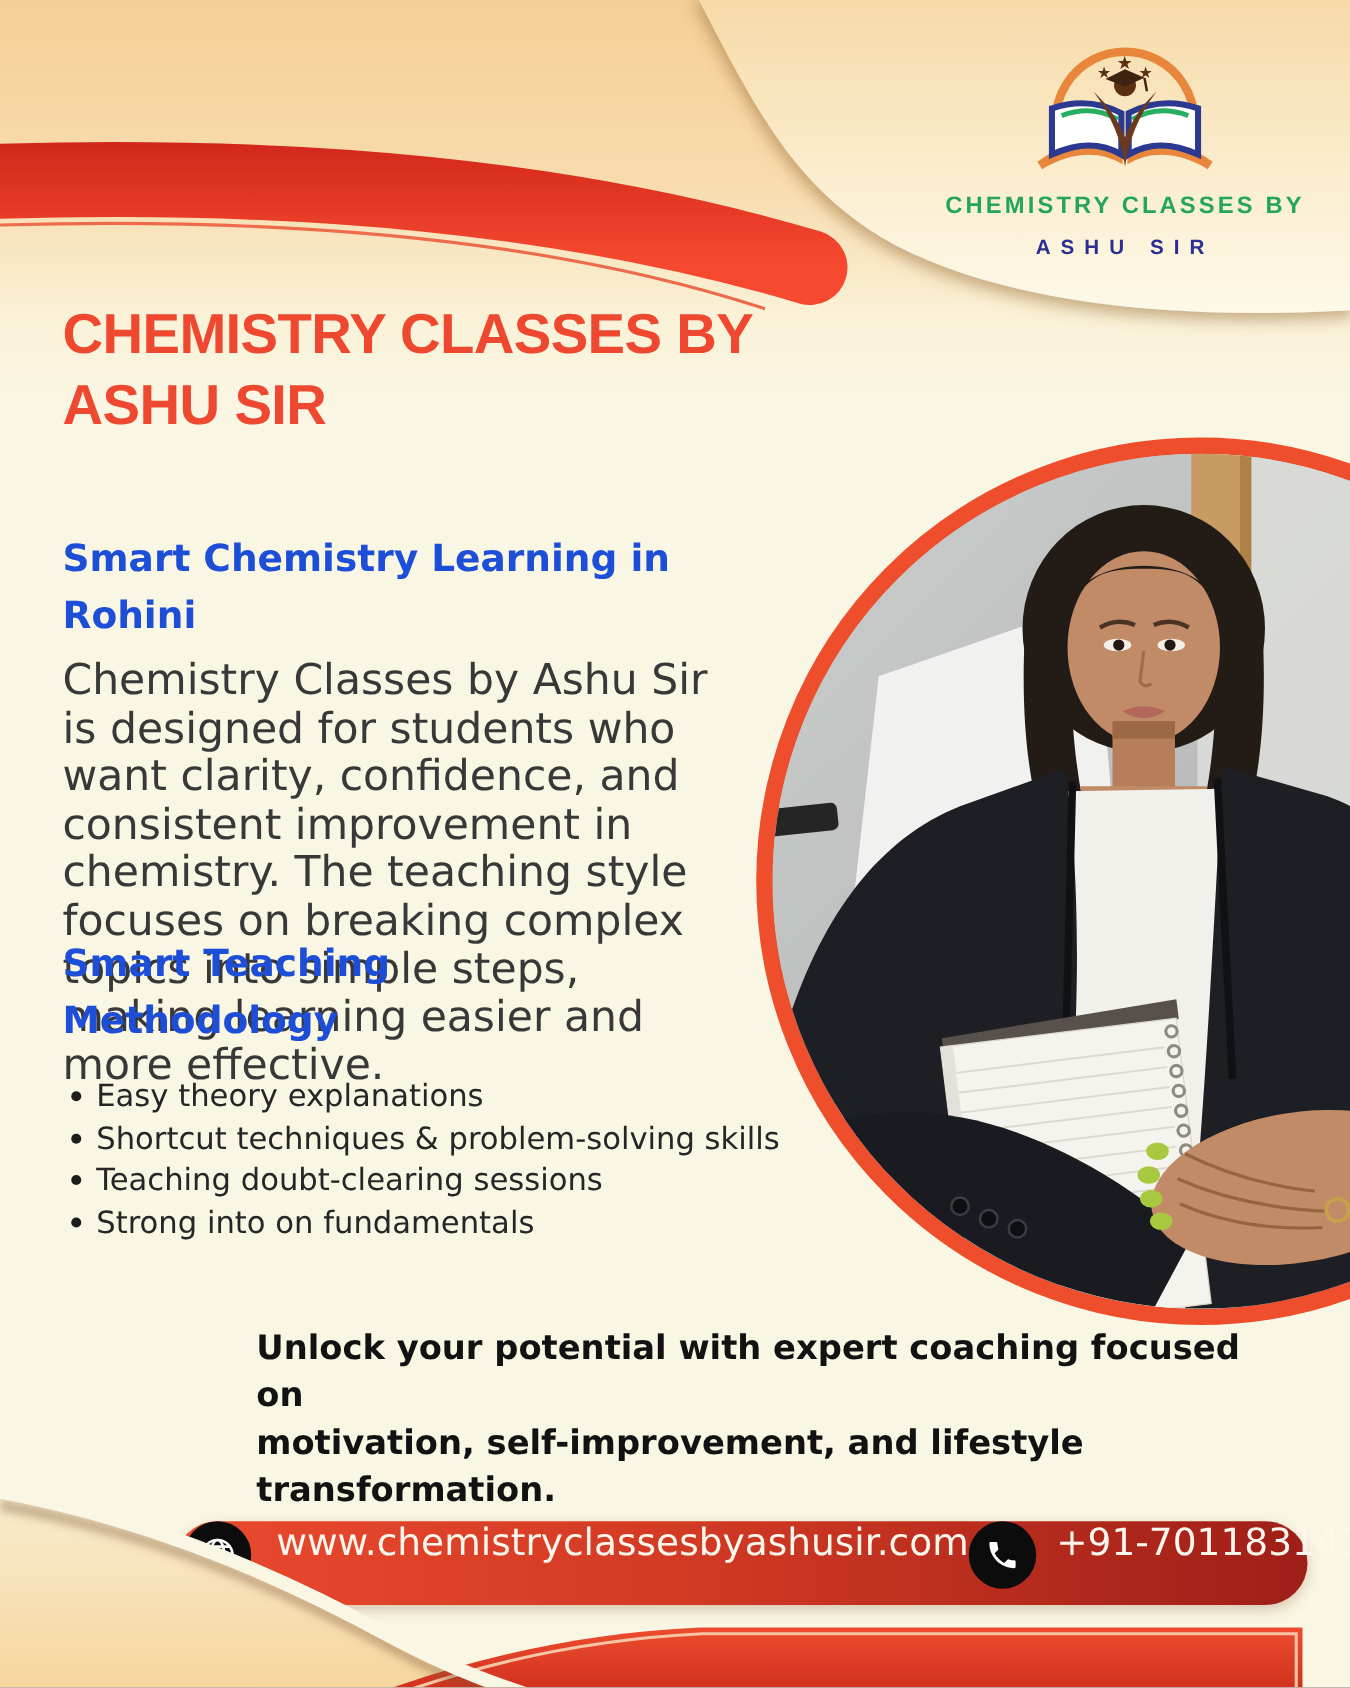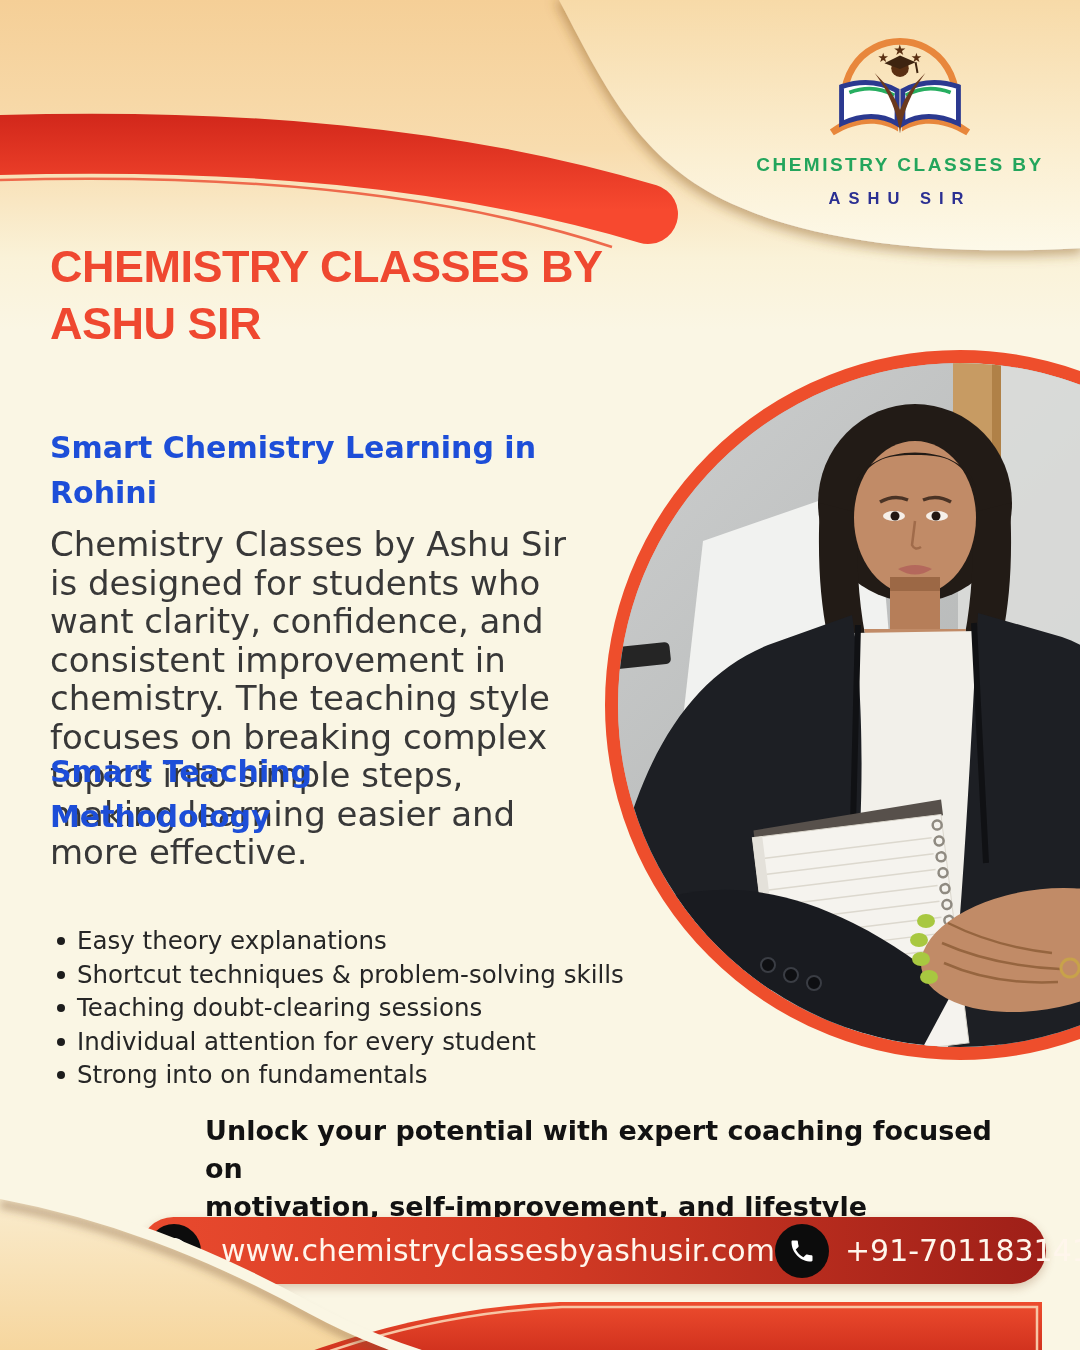"Easy theory explanations" .bullets { top: 924px -> 860px }
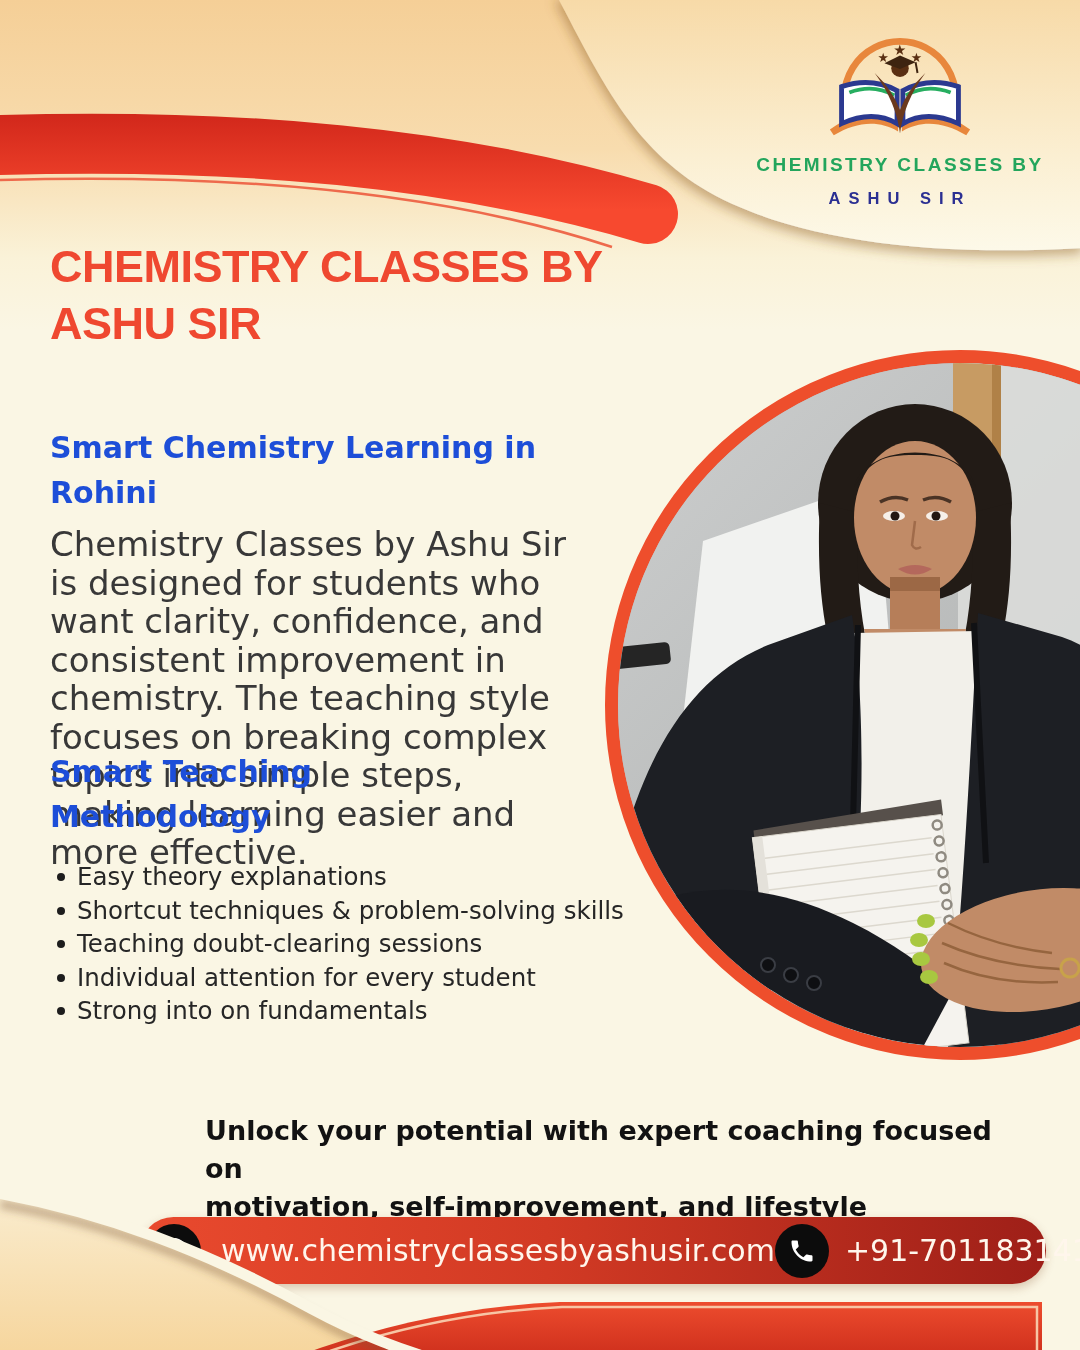"Individual attention for every student" li { html: <li> <span></span> <span>Individual attention for every student</span> </li> -> none }
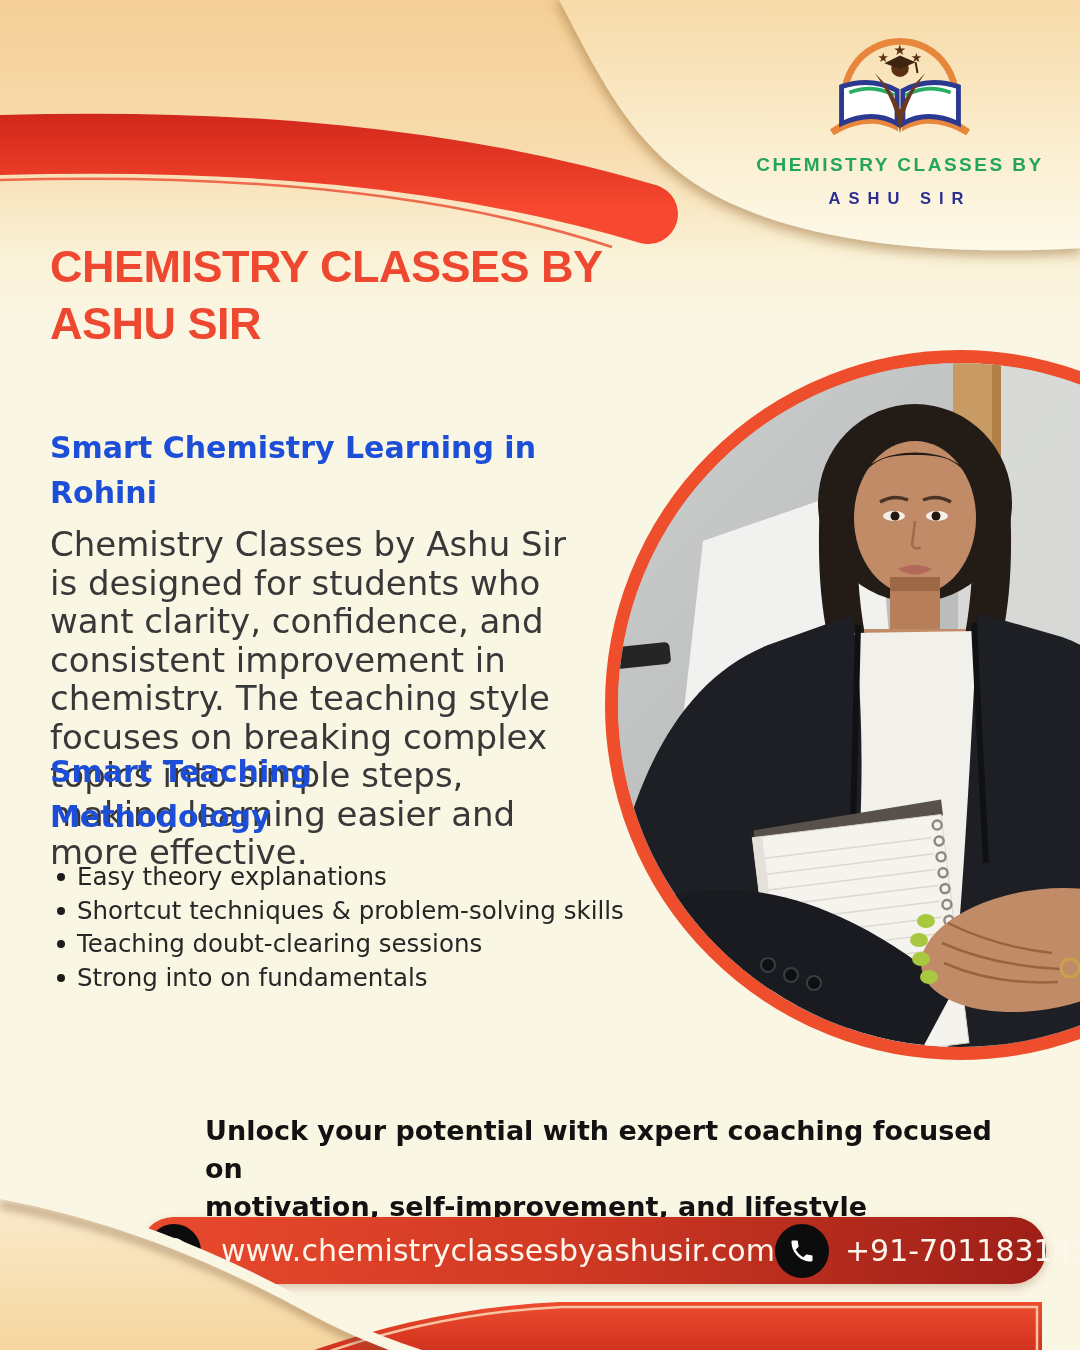"Unlock your potential with expert" .tagline { top: 1112px -> 1060px }
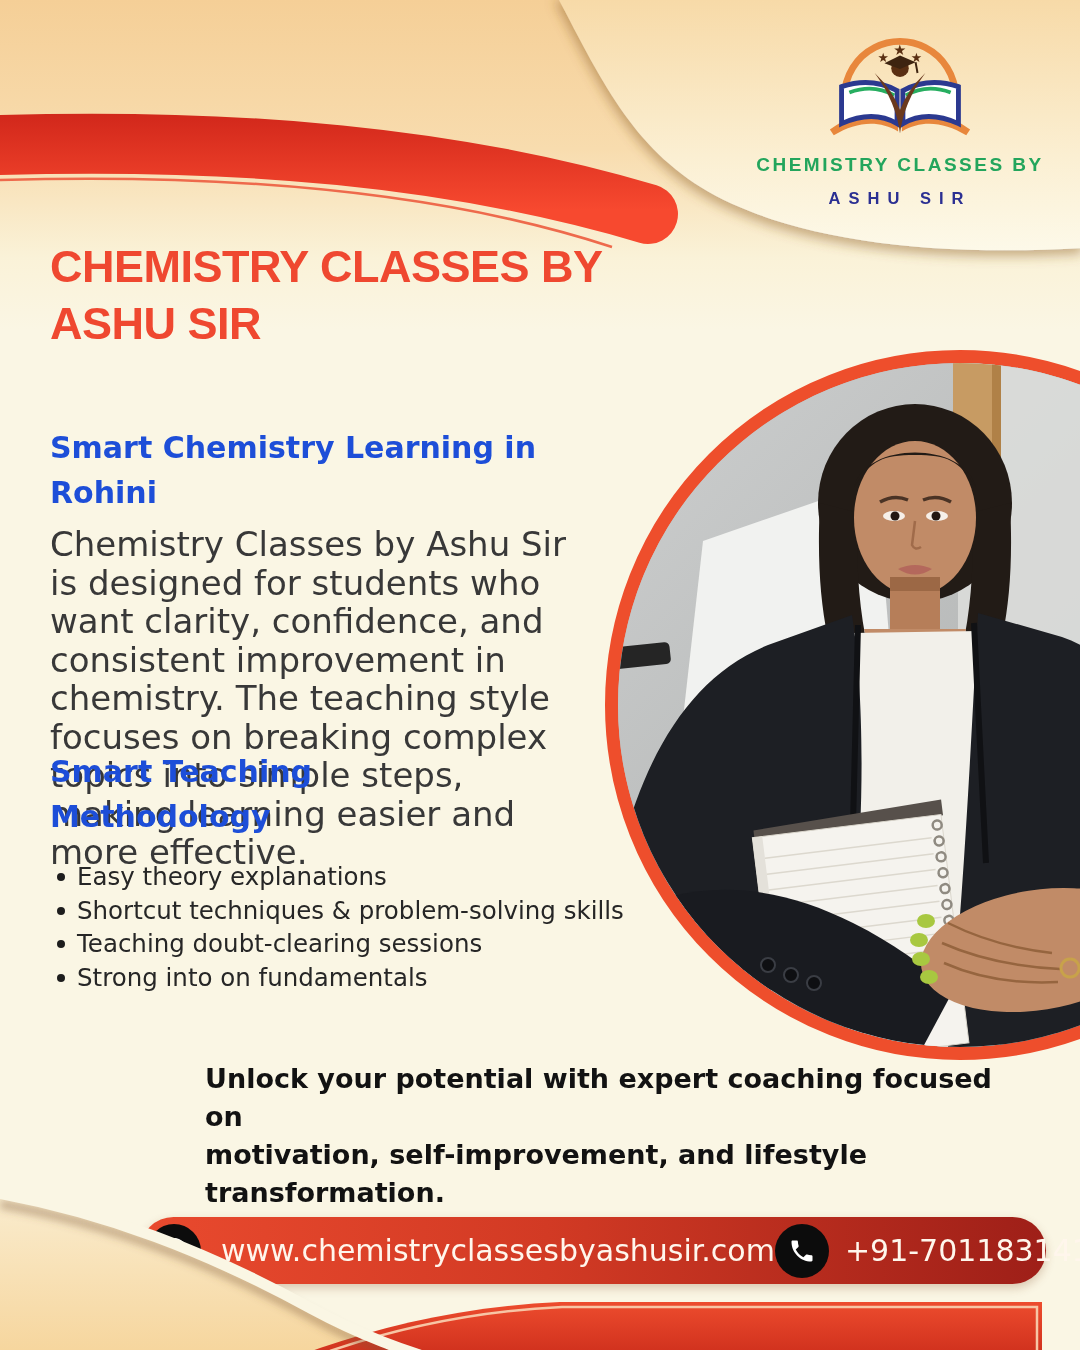"www.chemistryclassesbyashusir.com" .contact-bar { align-items: center -> flex-start }
